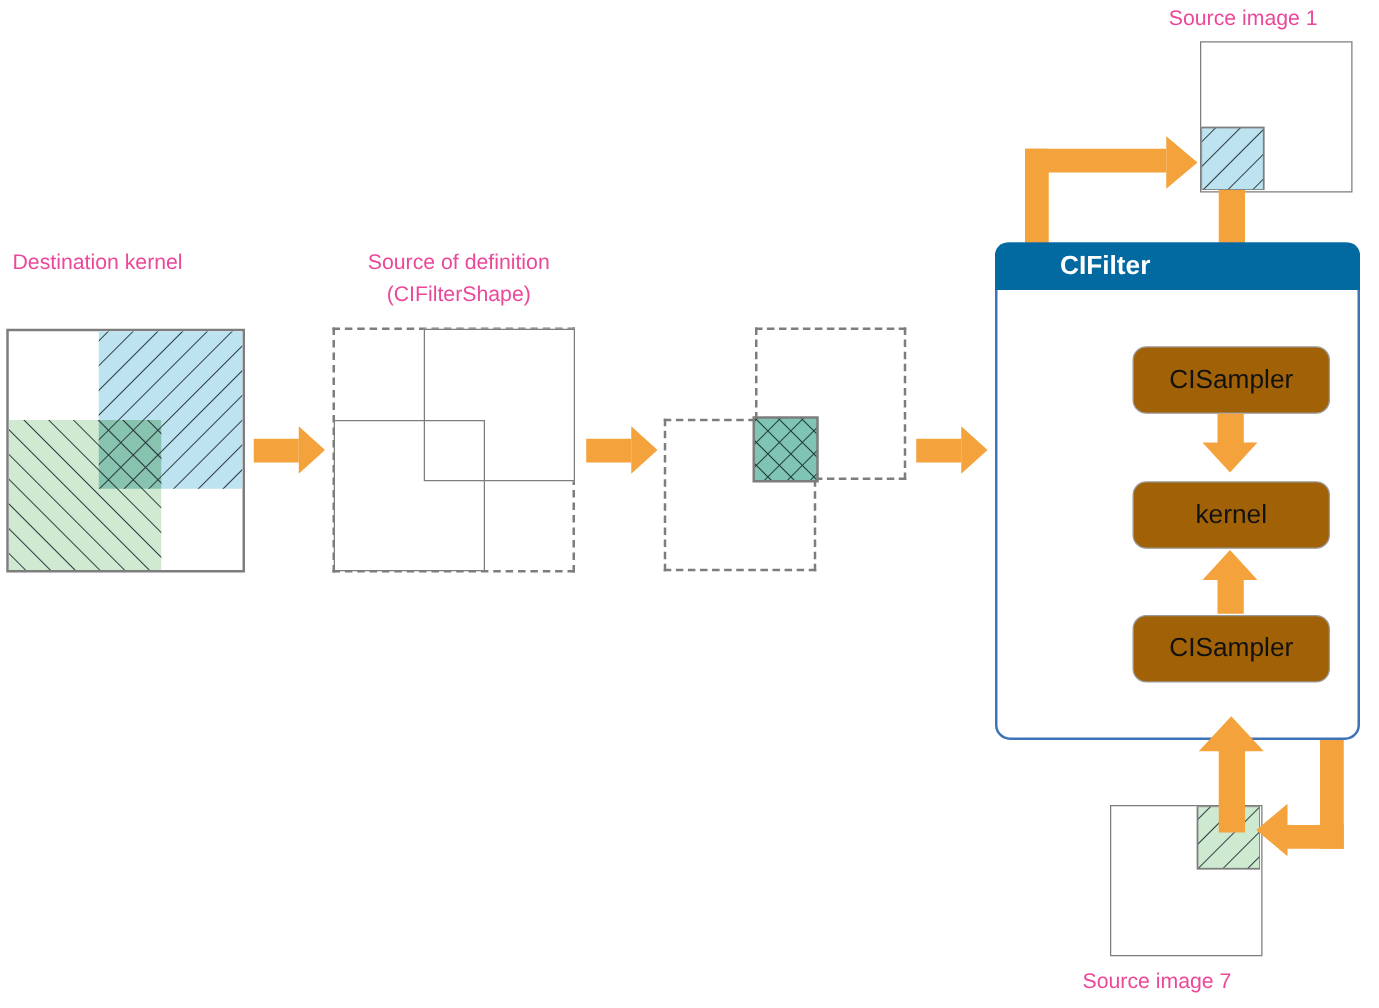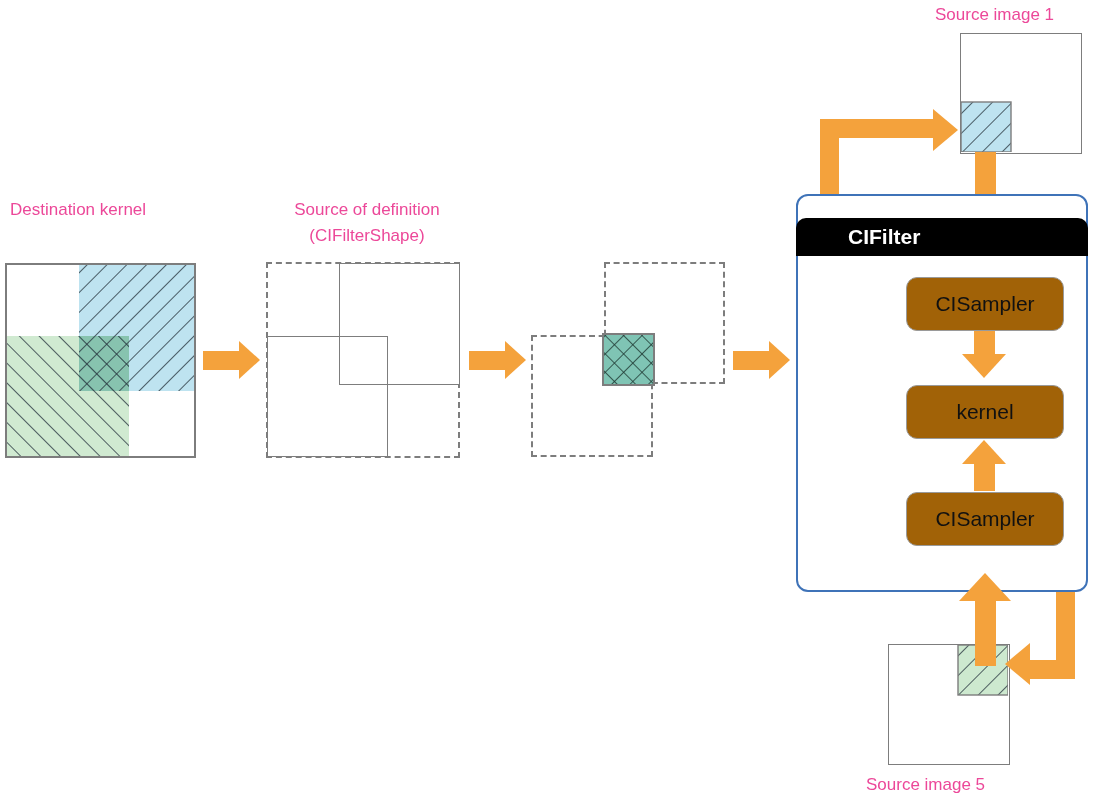"CIFilter" .panelhead { background: #000000 -> #0369a1; margin-top: 24px -> none }
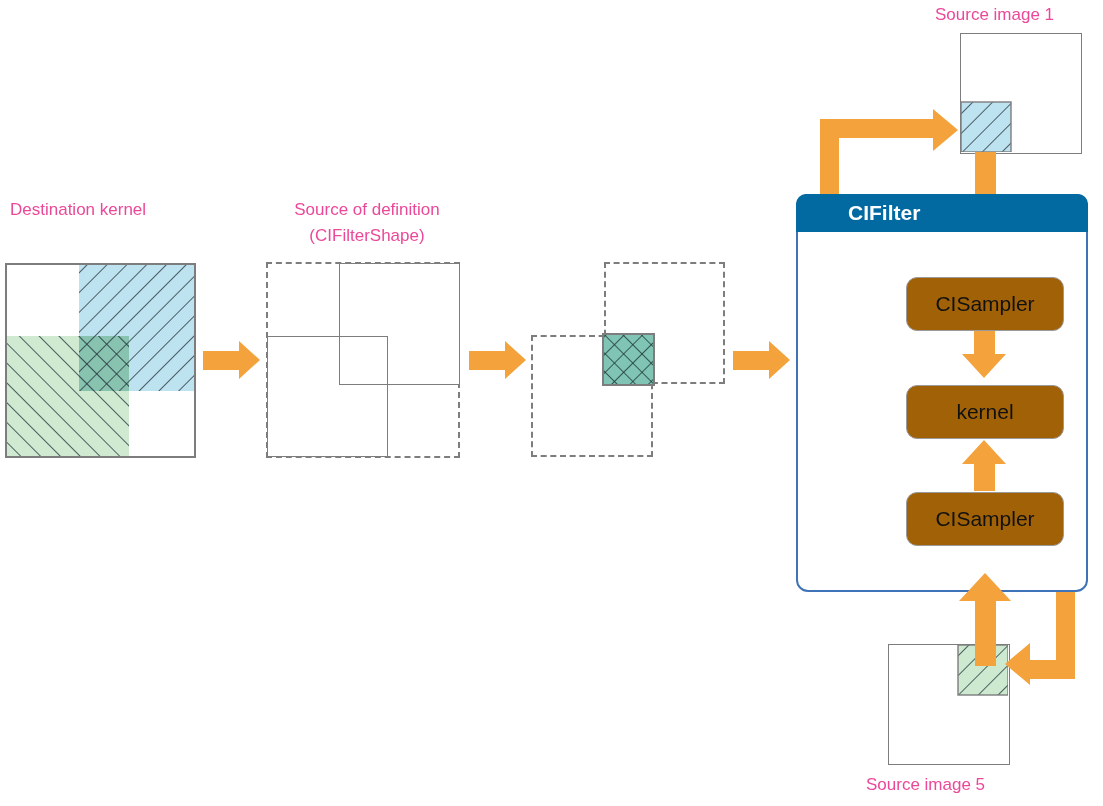"Source image 5" div.lbl { text: 5 -> 7 }
